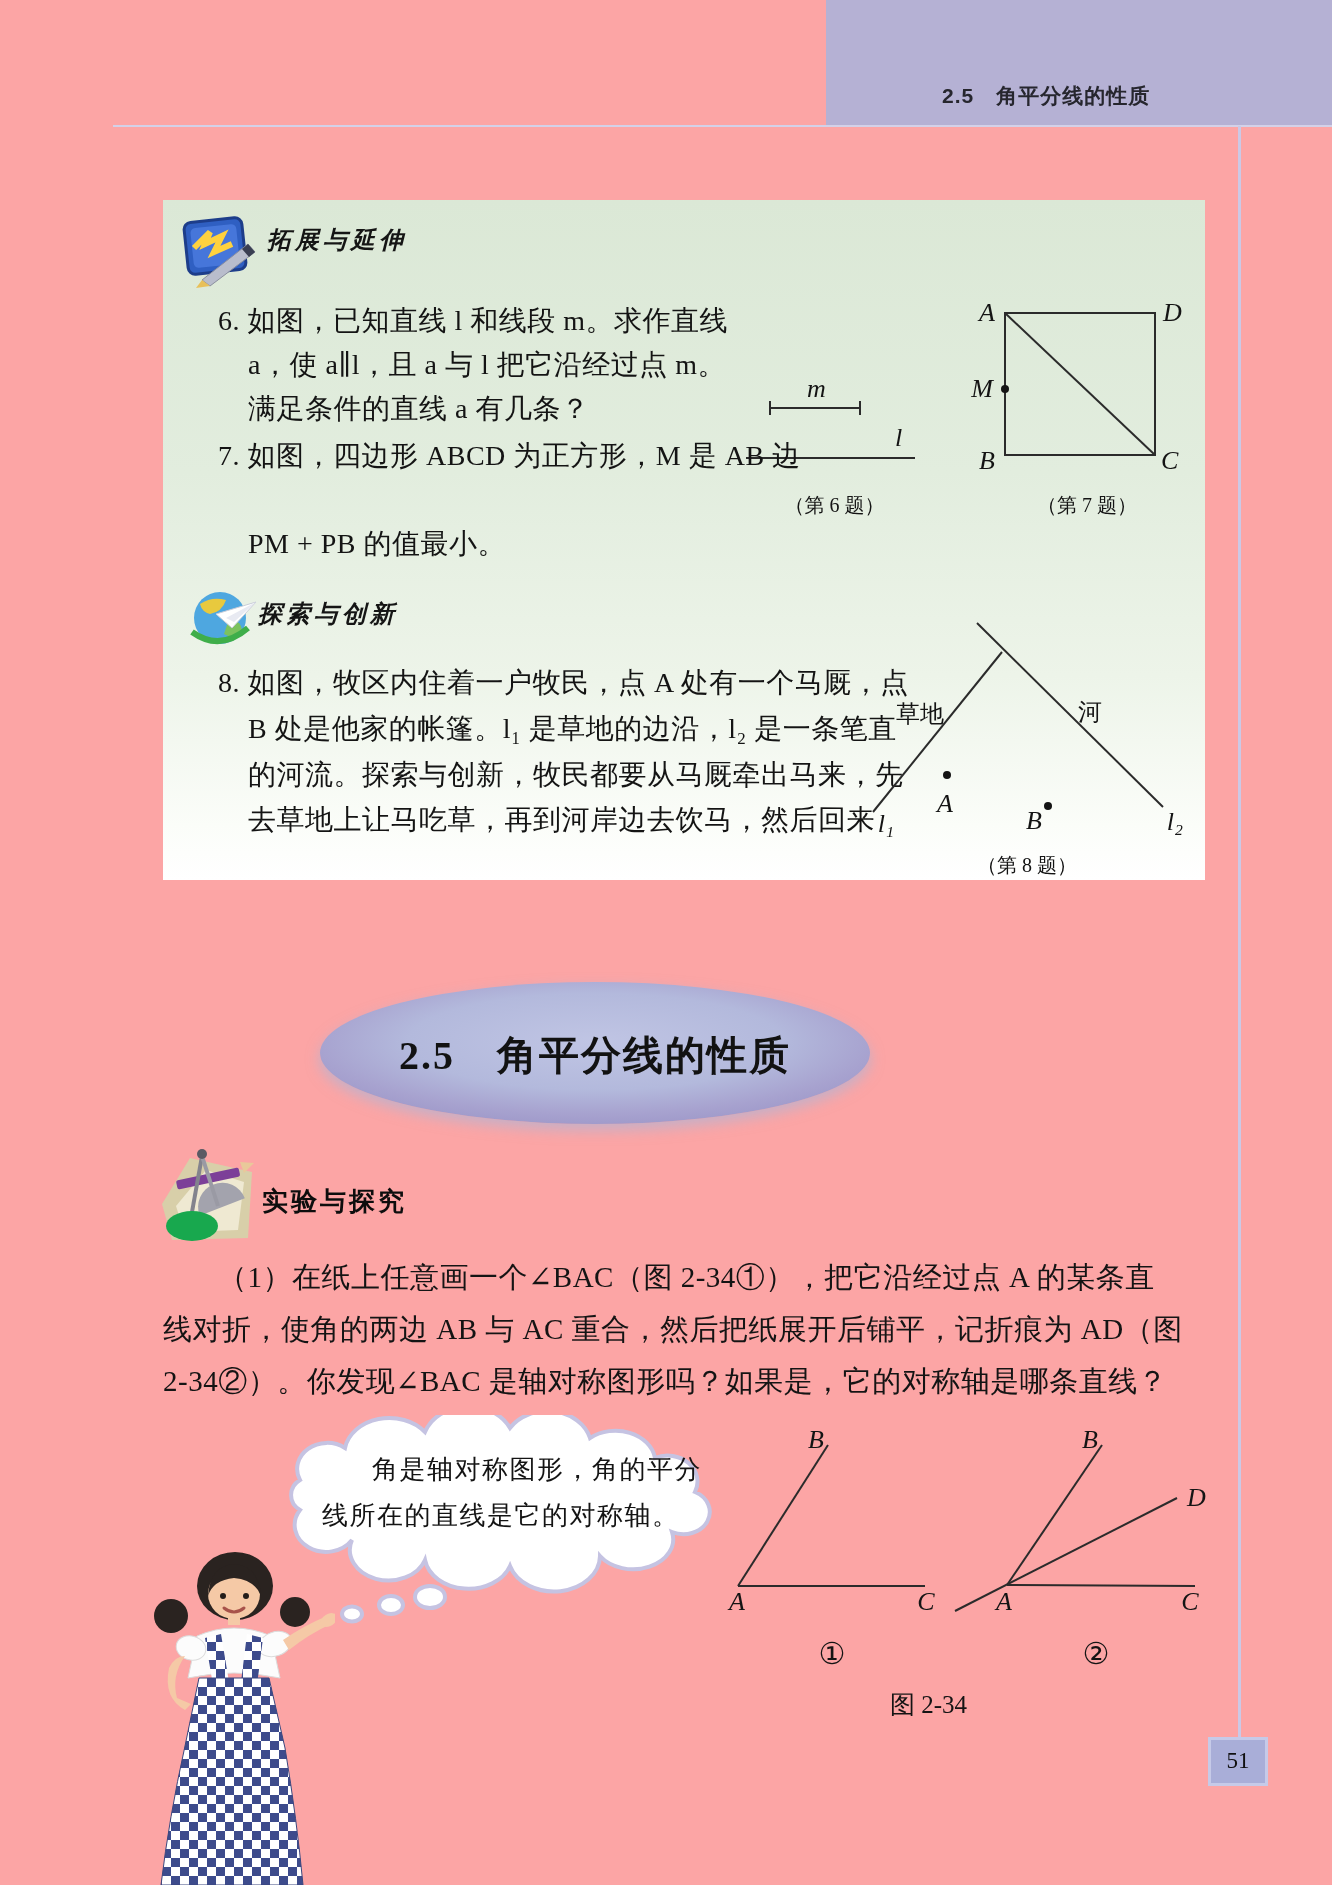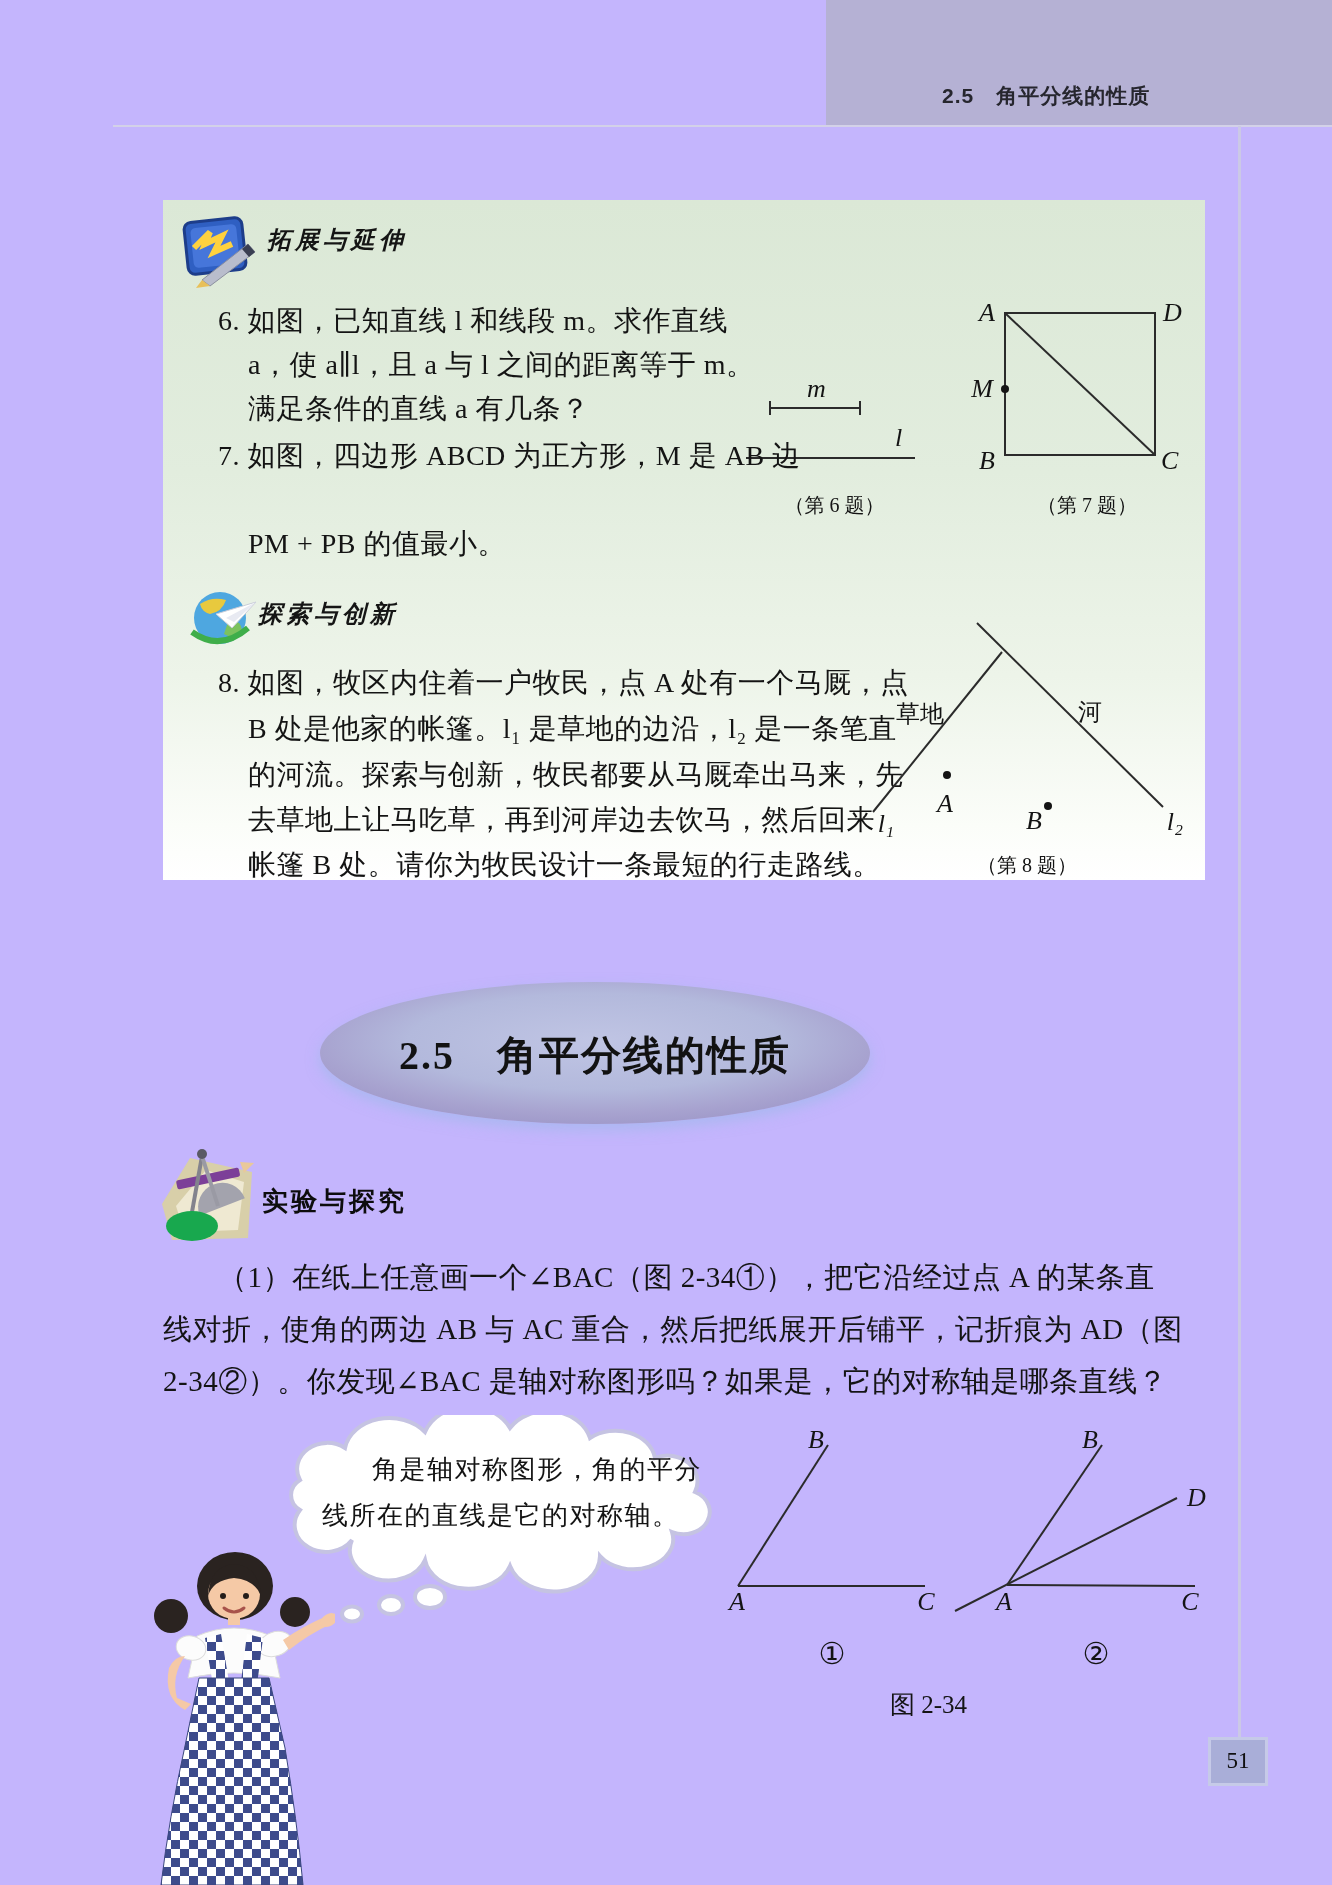"2.5 角平分线的性质" .page { background: #c4b5fd -> #fca5a5 }
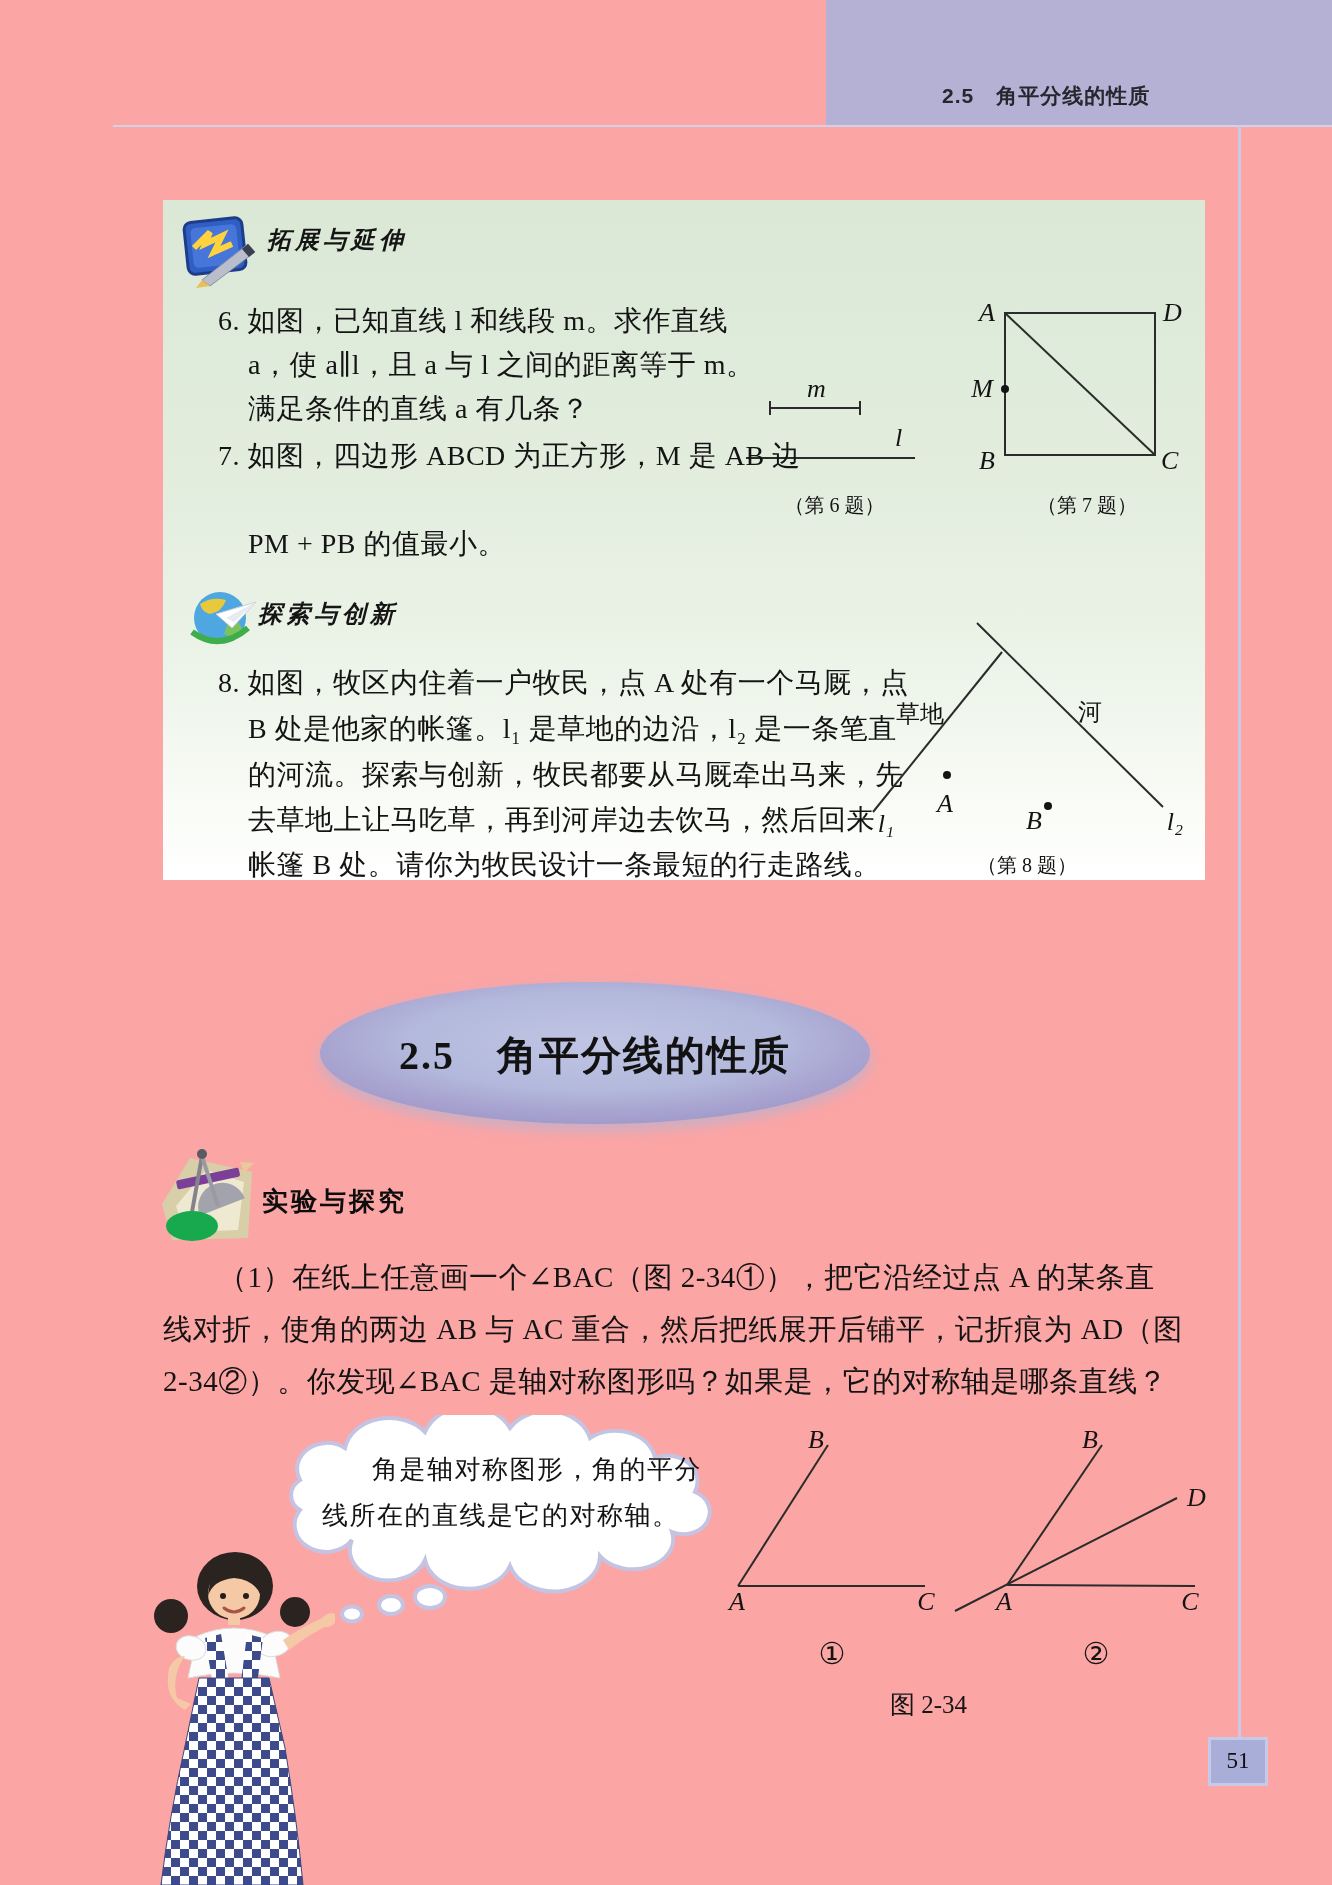"a，使 a∥l，且 a 与 l" div.abs { text: 之间的距离等于 -> 把它沿经过点 }
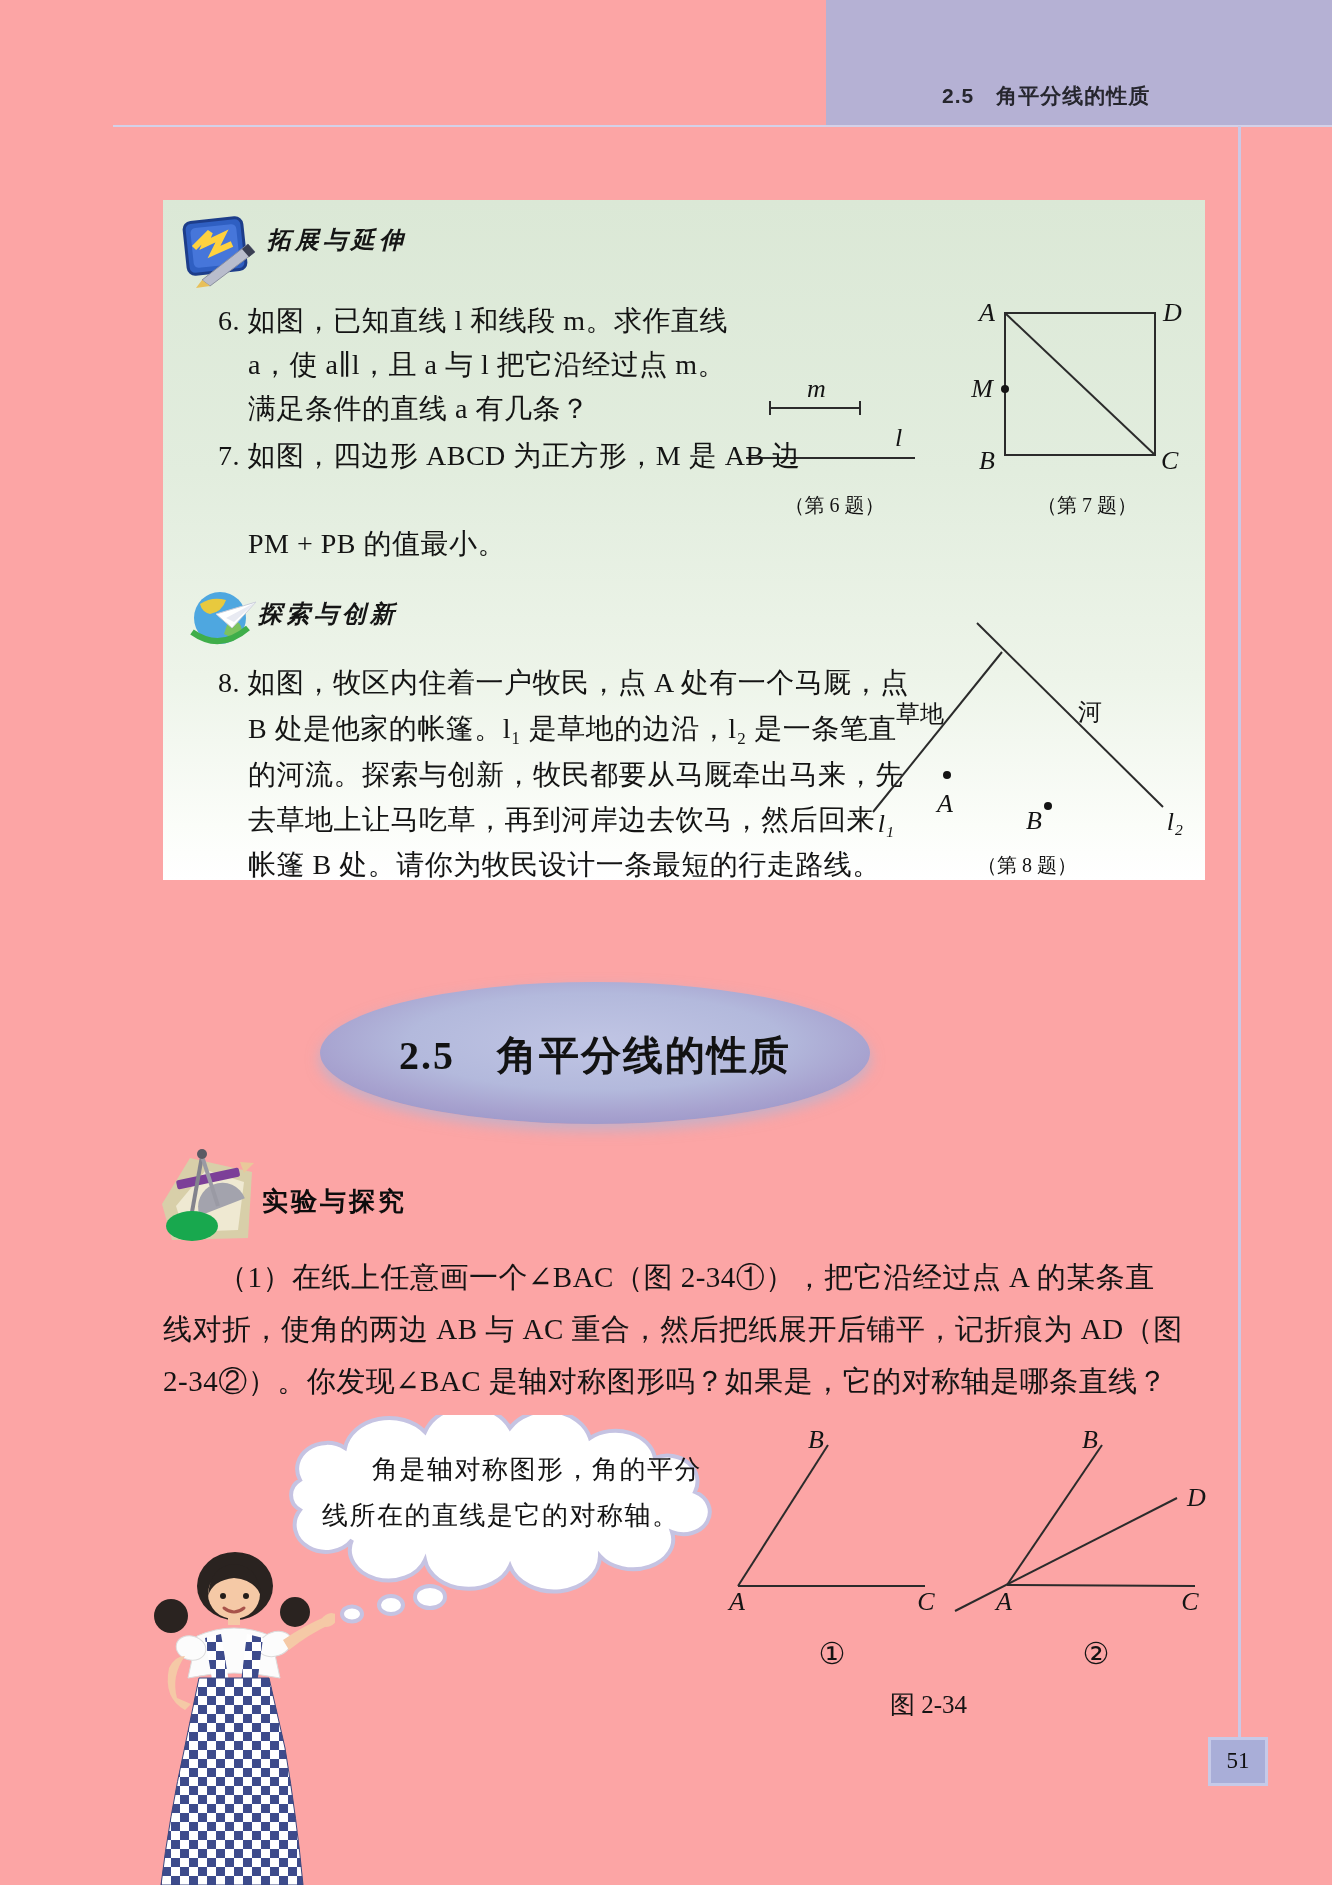"帐篷 B 处。请你为牧民设计一条最短的行走路线。" div.abs { html: <div>帐篷 B 处。请你为牧民设计一条最短的行走路线。</div> -> none }
